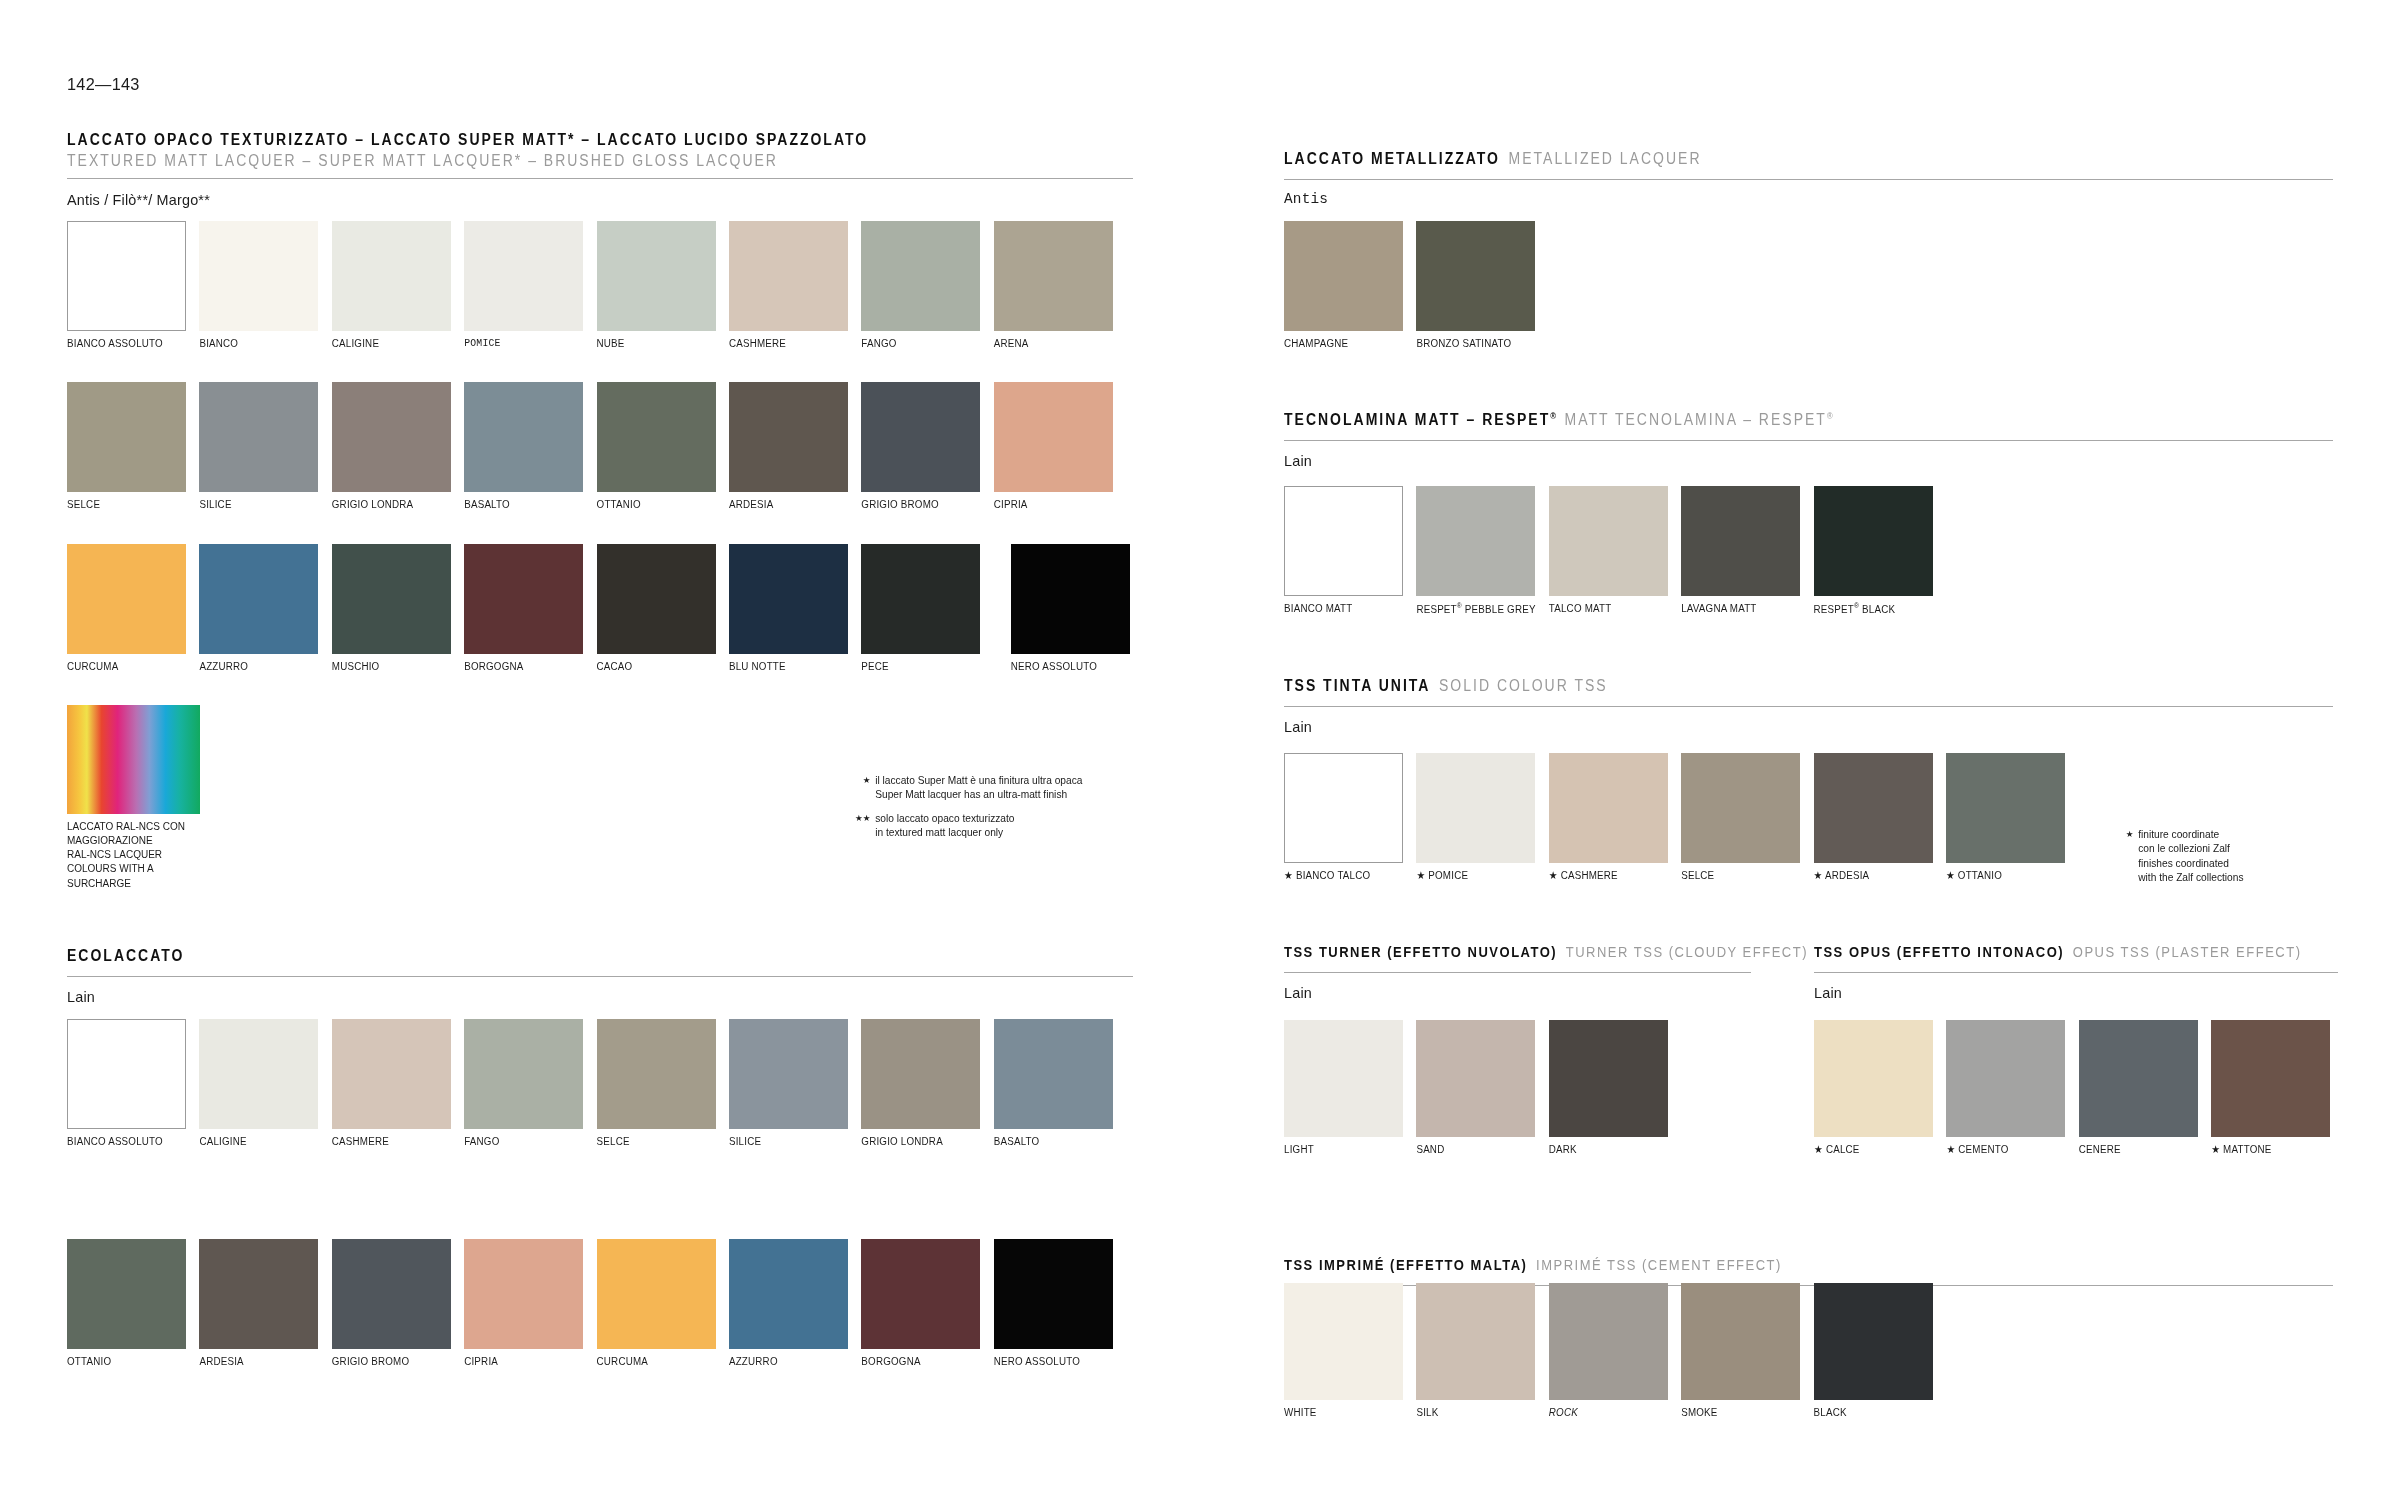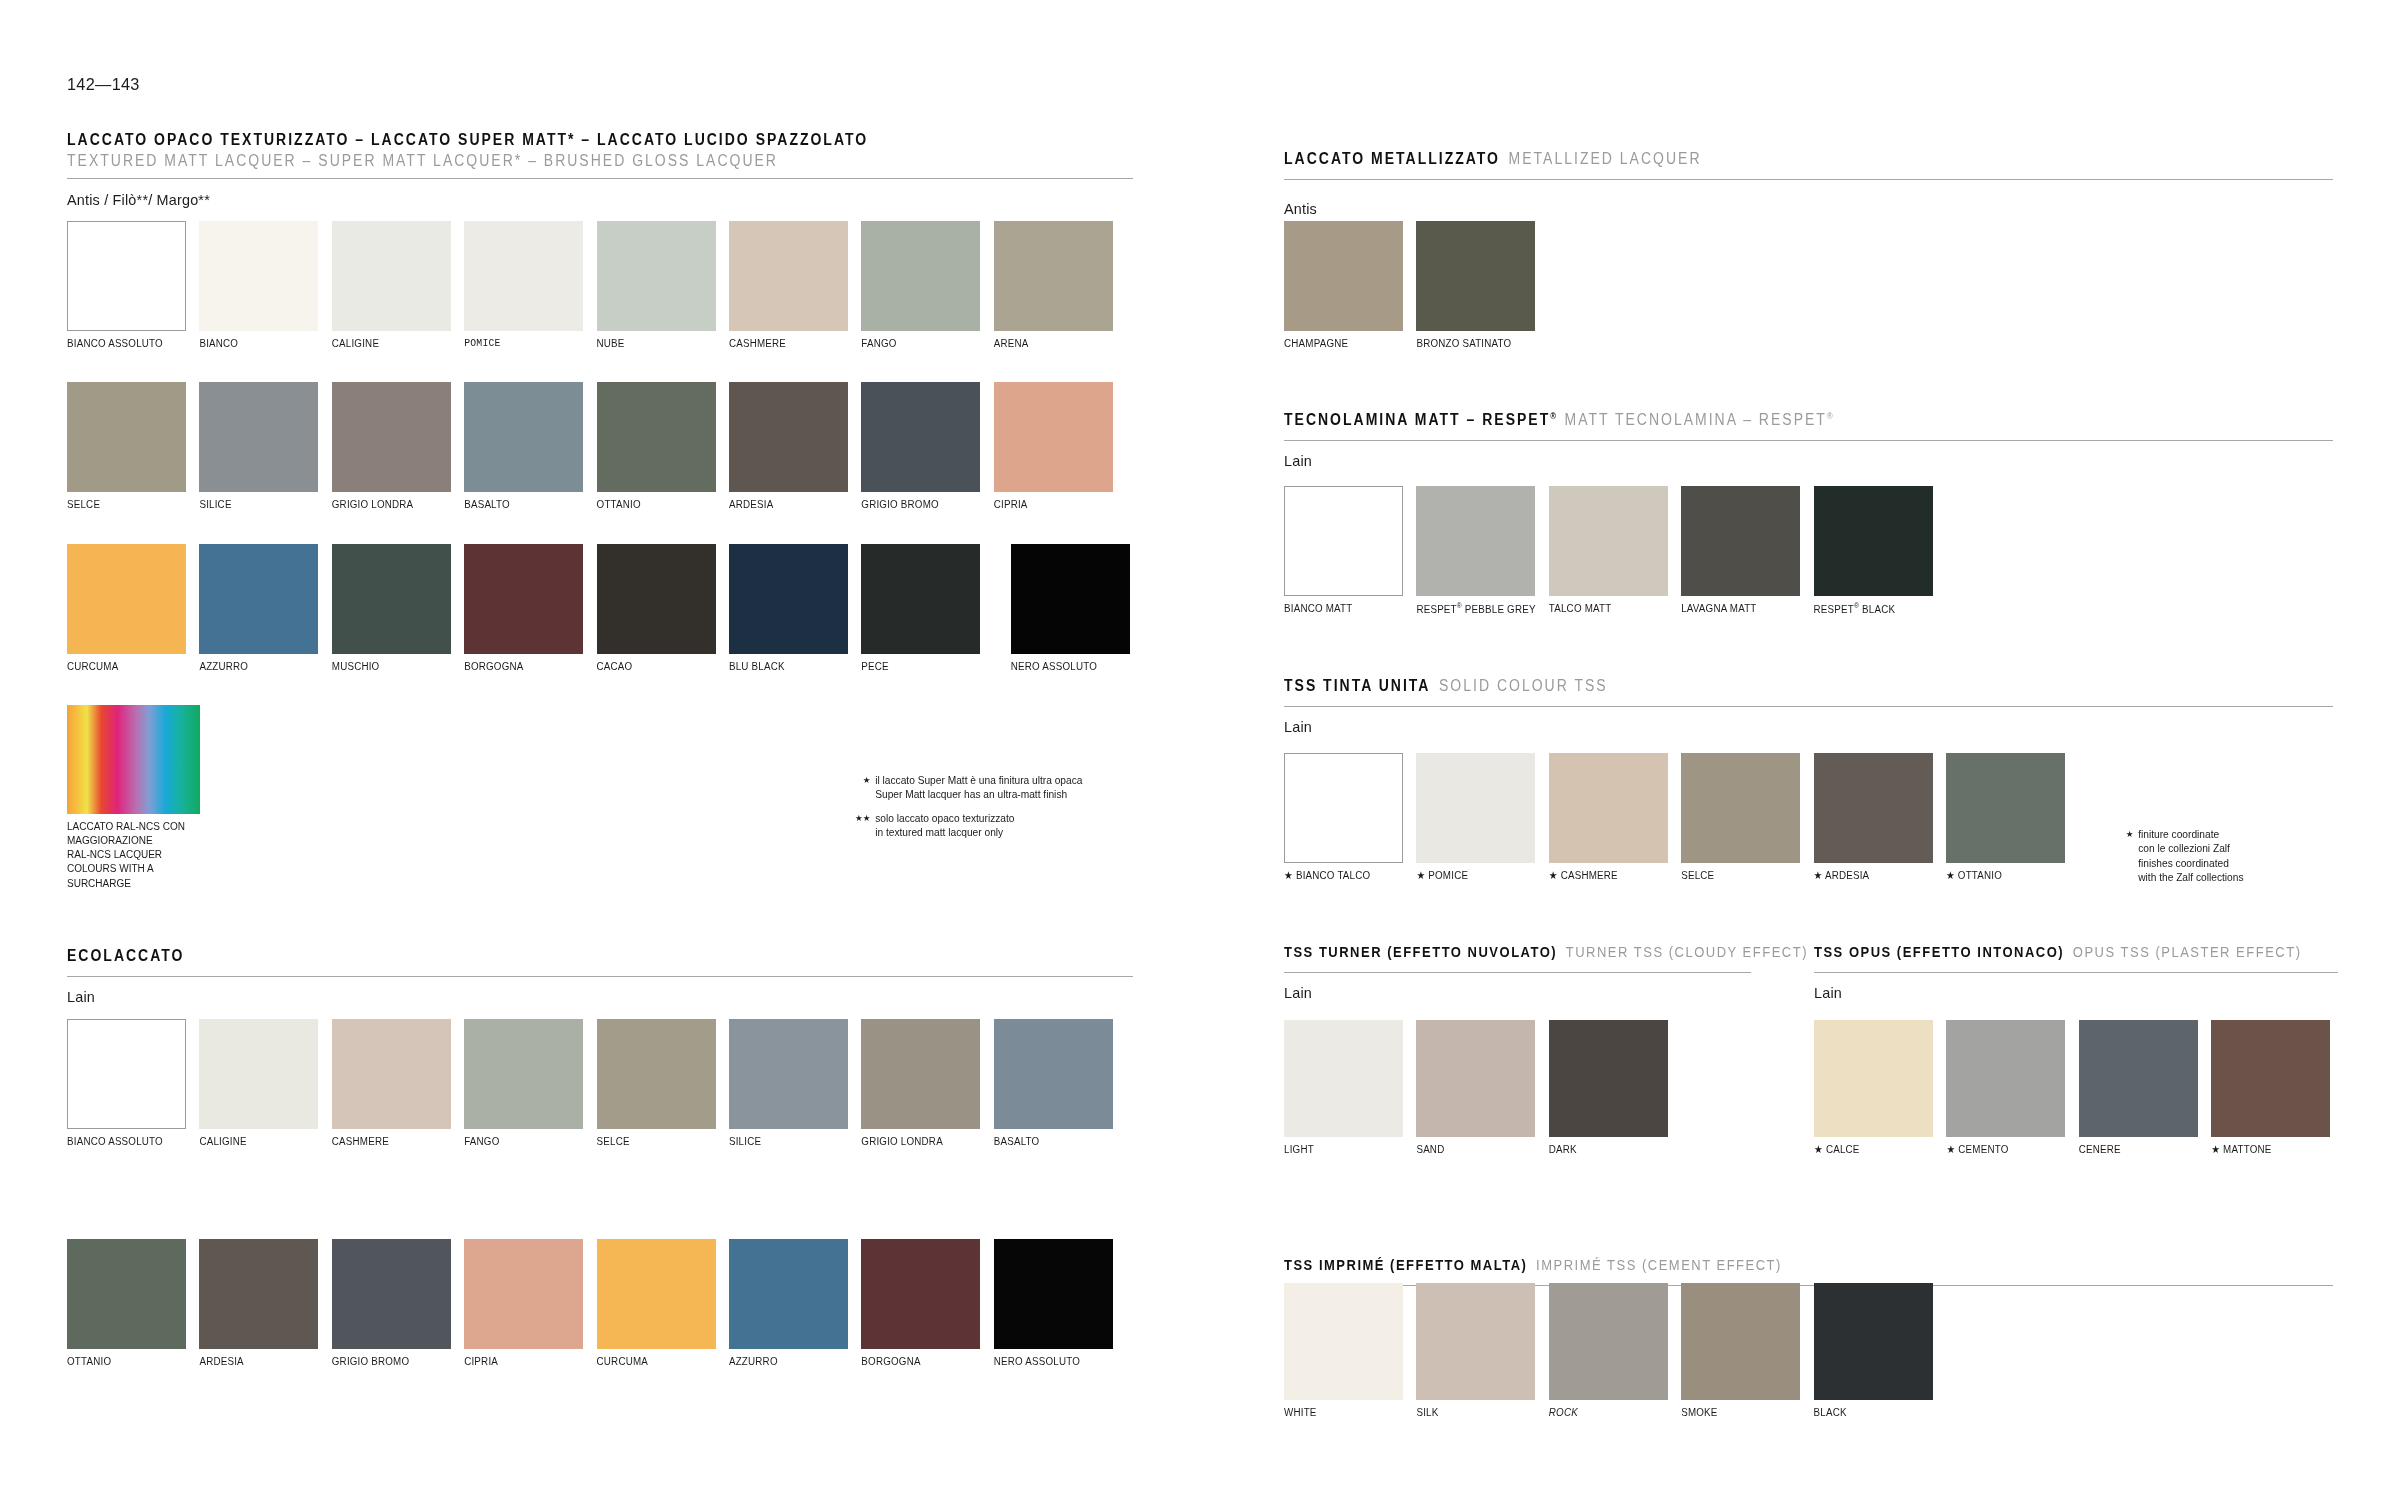"Antis" div.collection { font-family: none -> Liberation Mono, monospace; margin-top: 21px -> 11px }
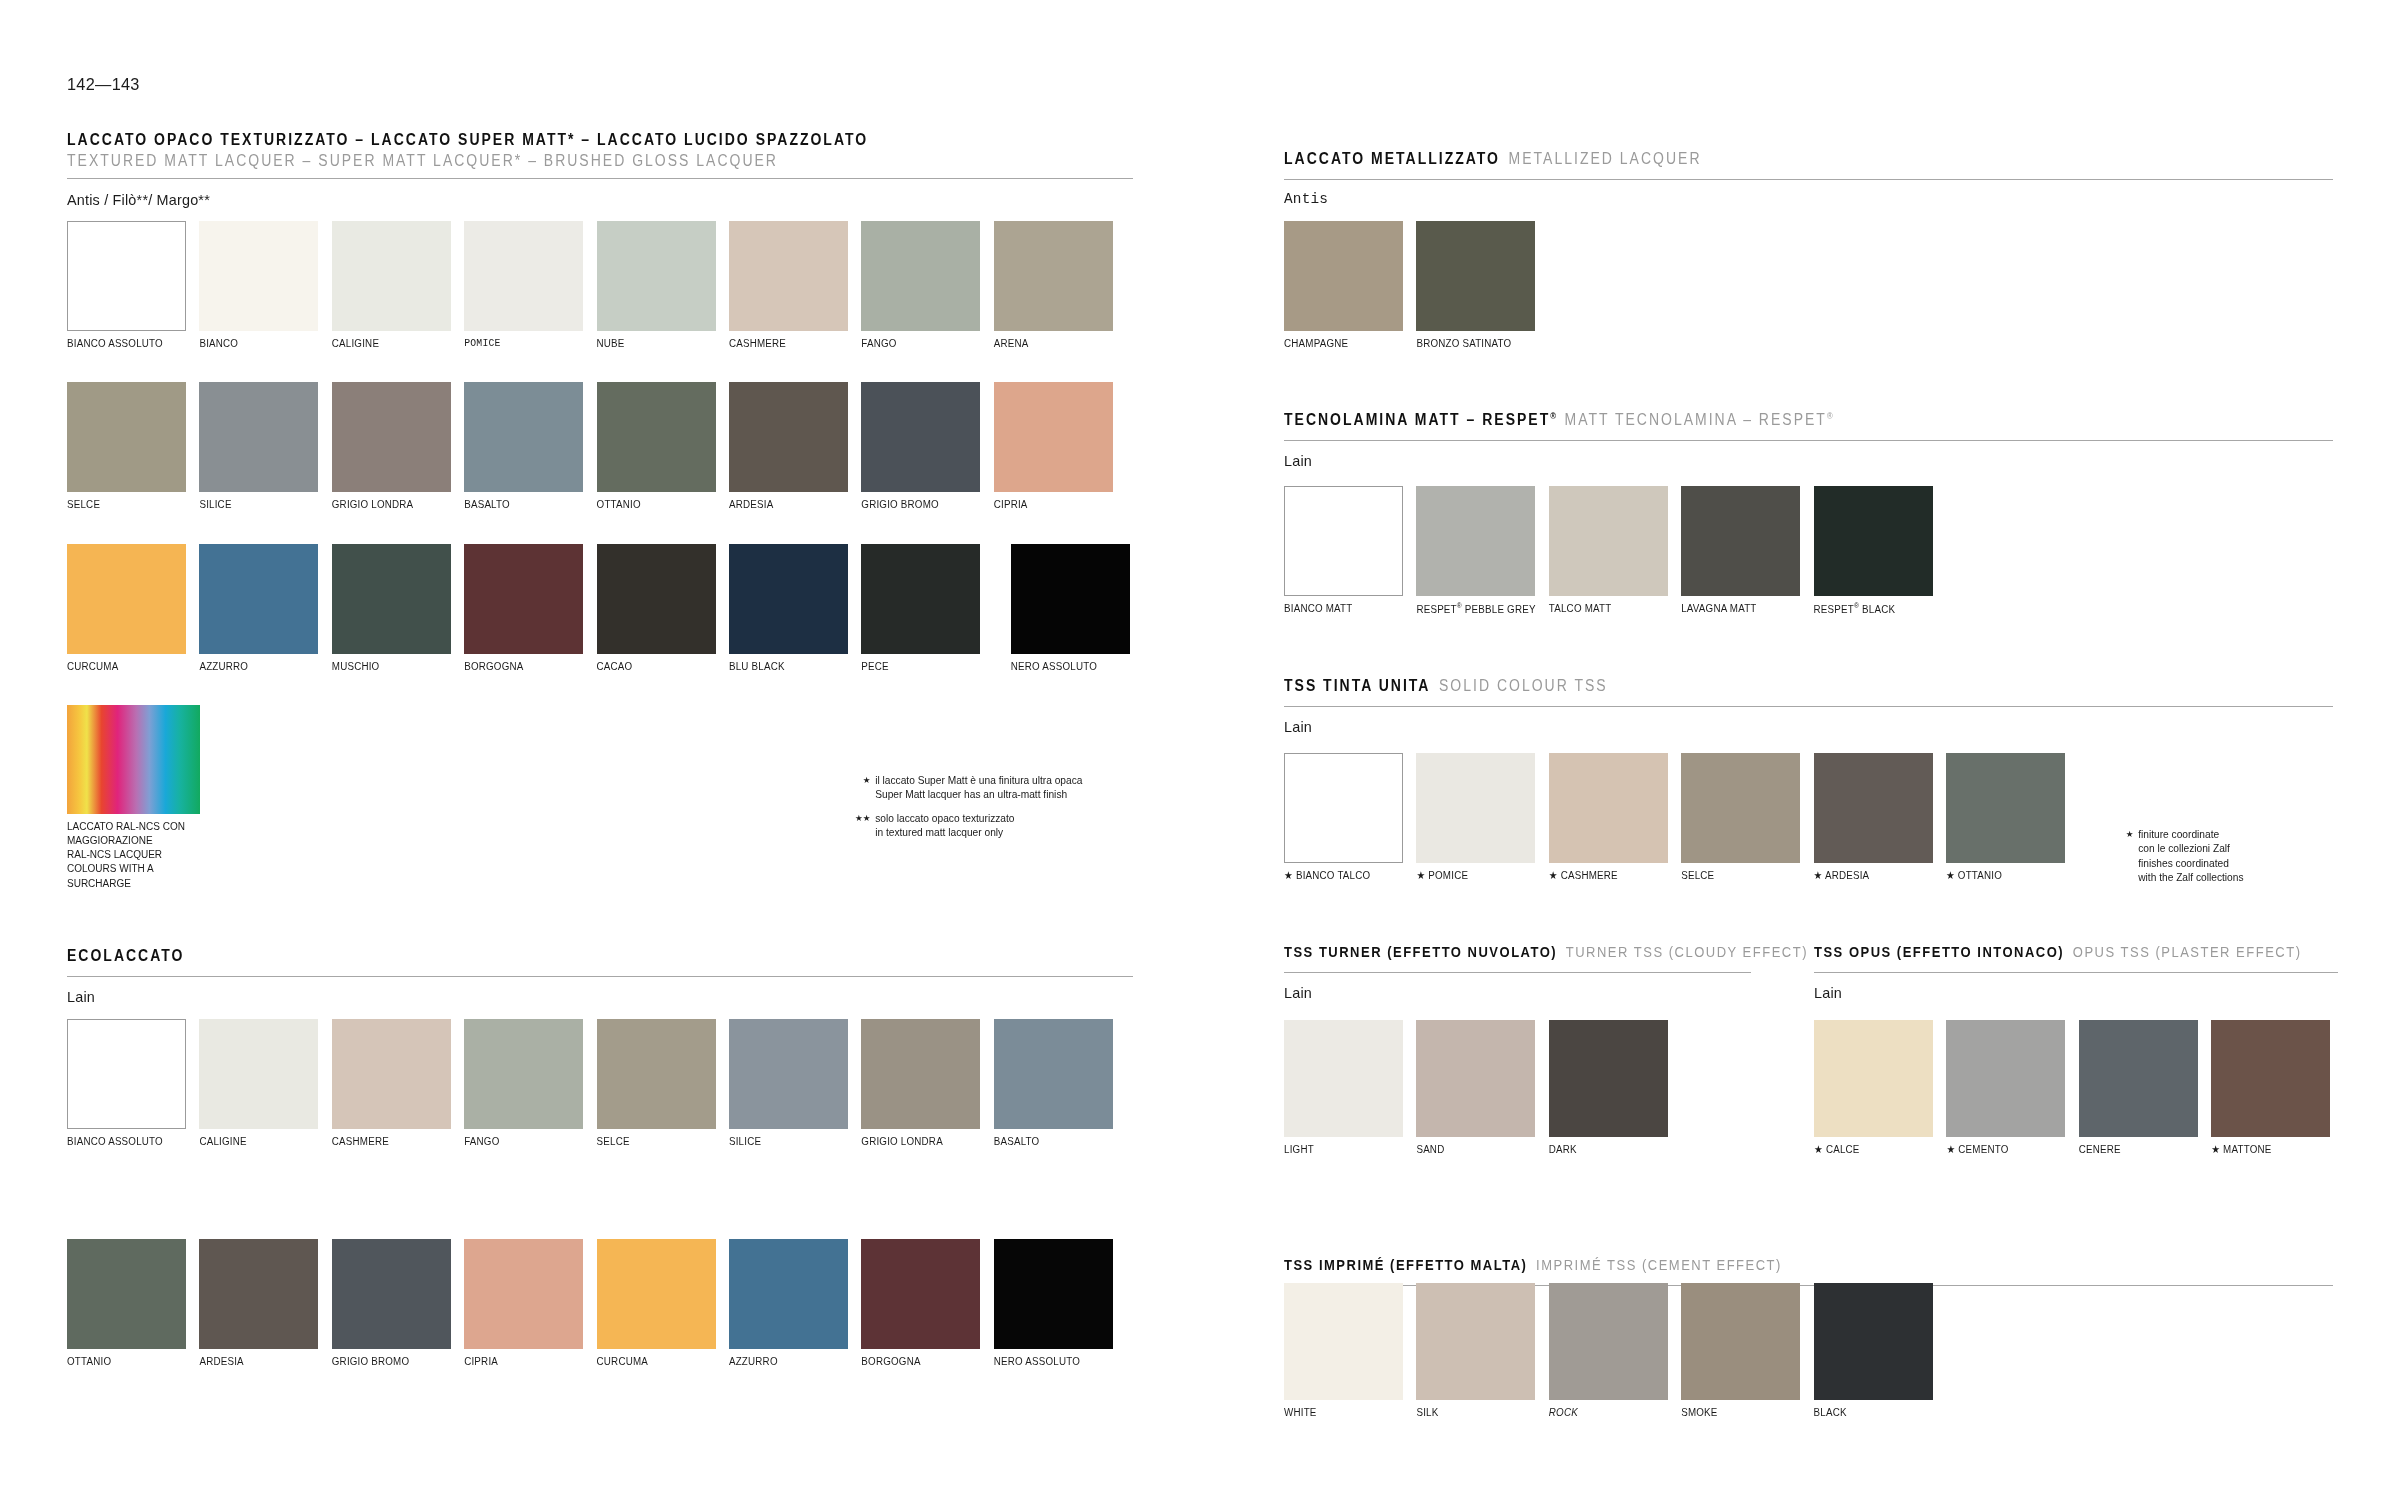"BLU BLACK" div.caption { text: BLACK -> NOTTE }
